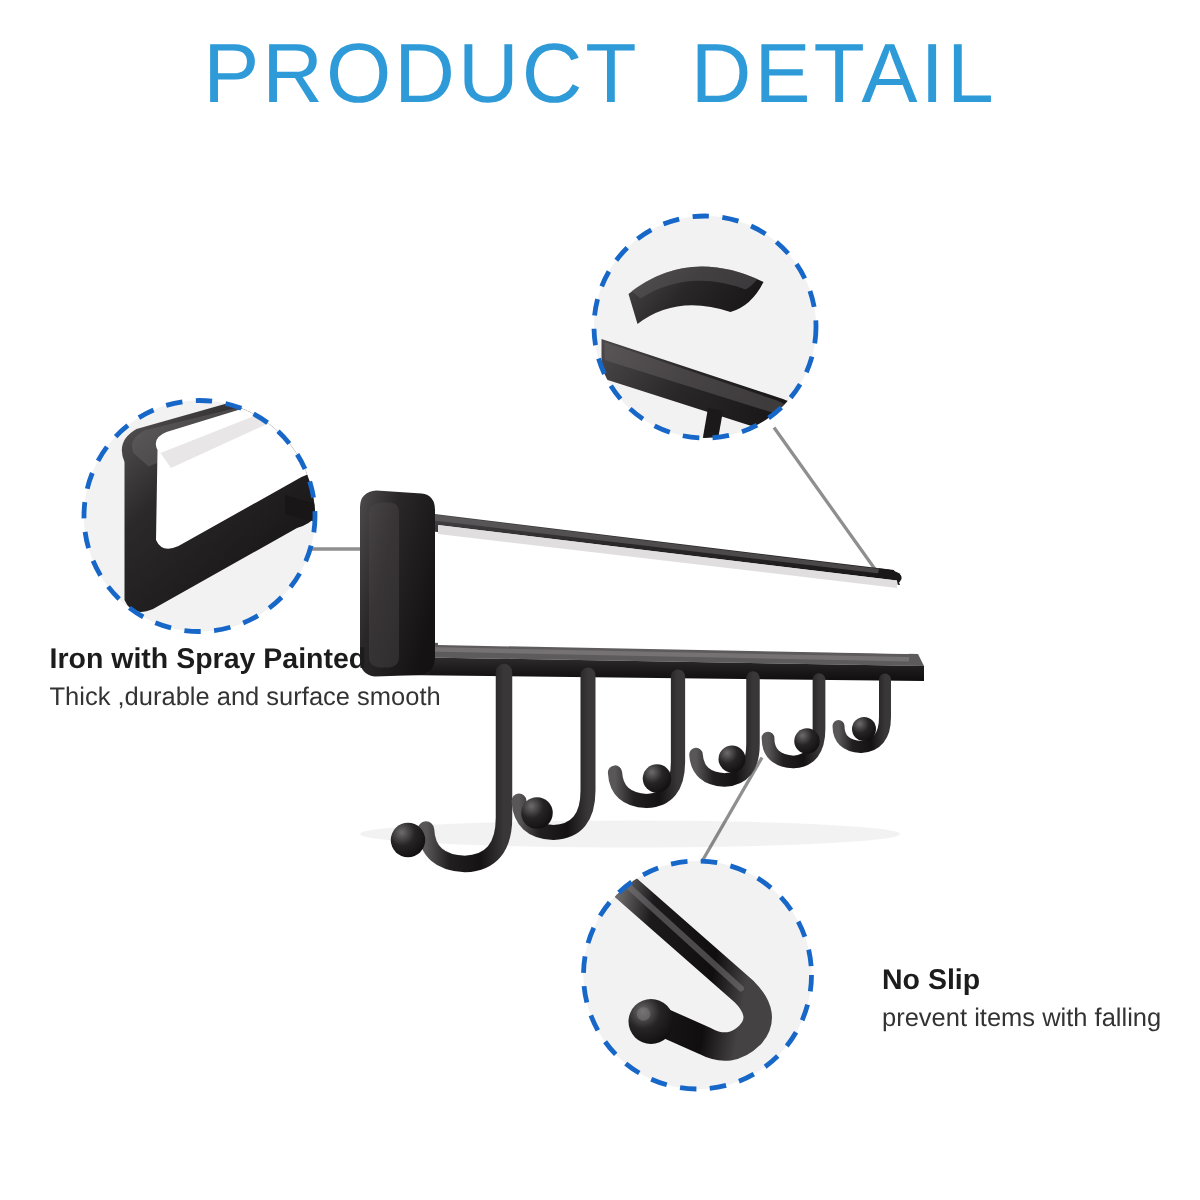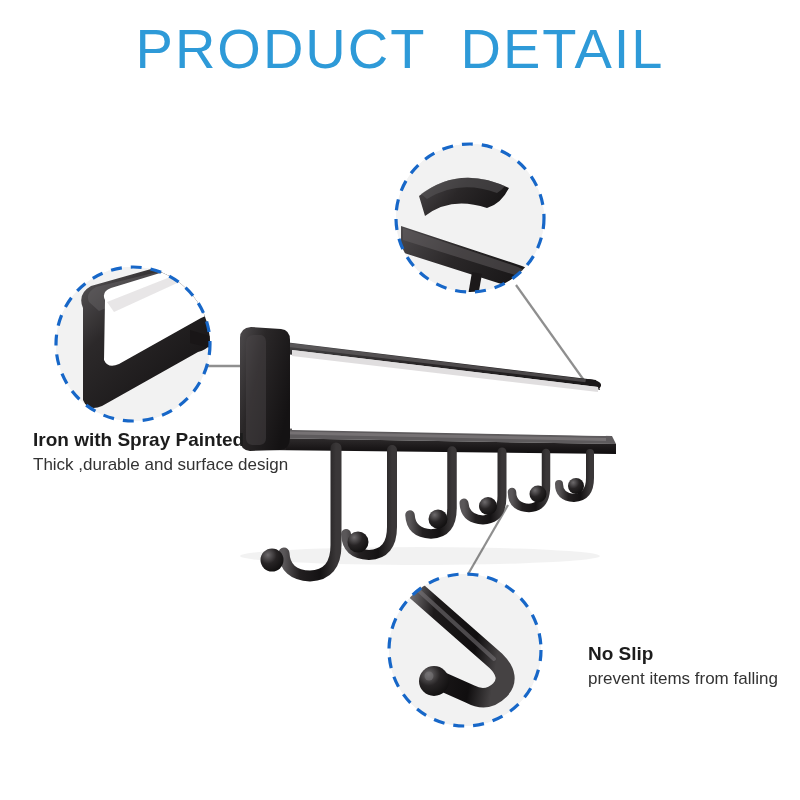"Thick ,durable and surface design" p.c-sub { text: design -> smooth }
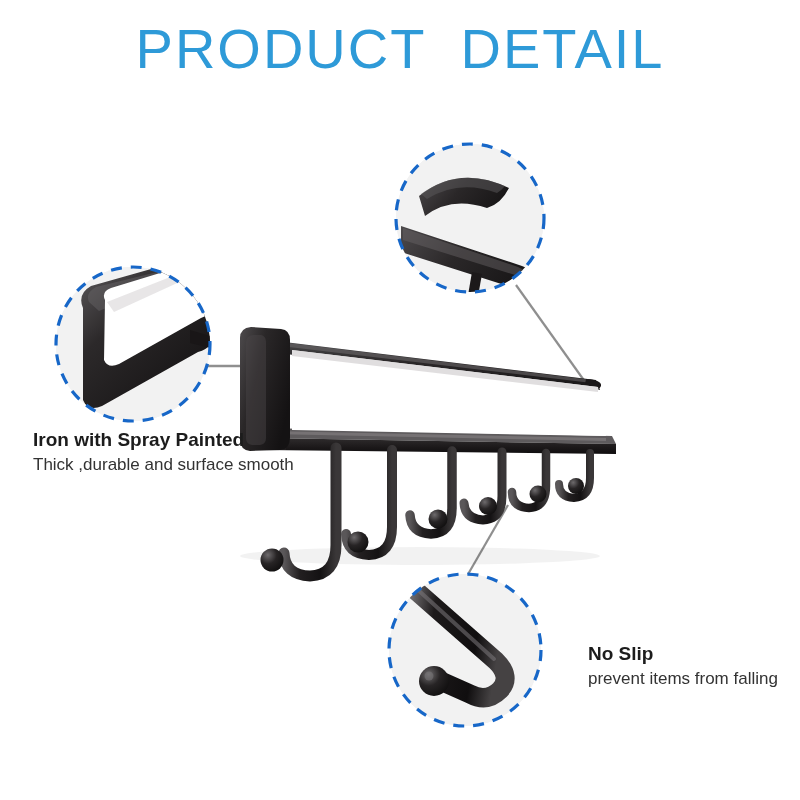"prevent items from falling" p.c-sub { text: from -> with }
